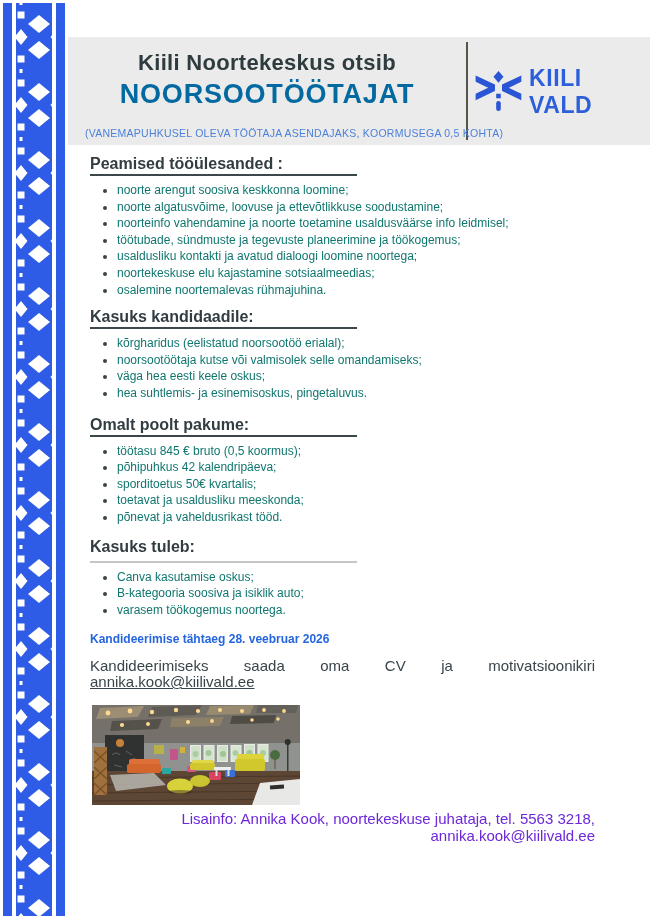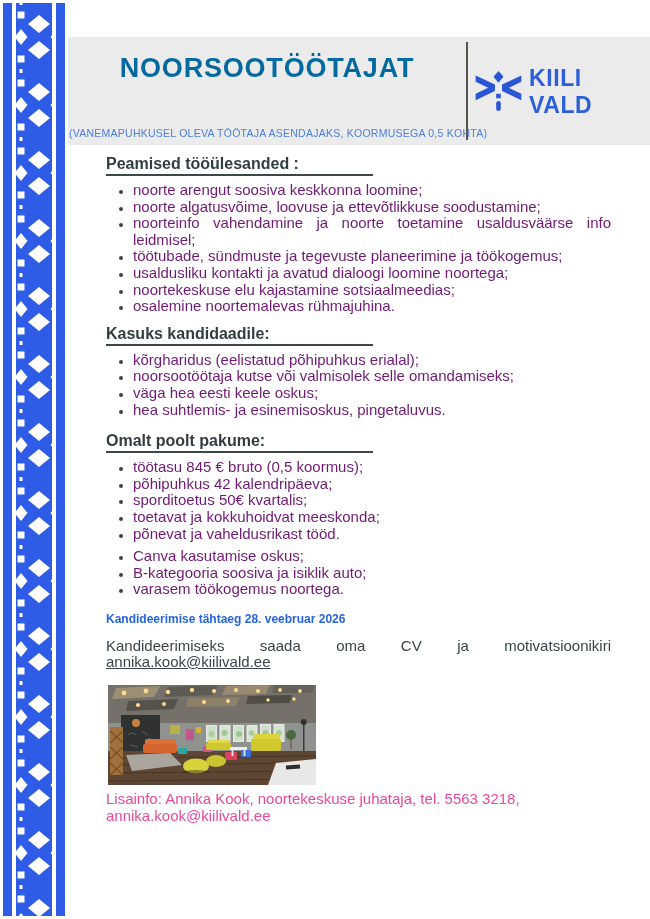"Kiili Noortekeskus otsib" div.t1 { html: none -> <div>Kiili Noortekeskus otsib</div> }
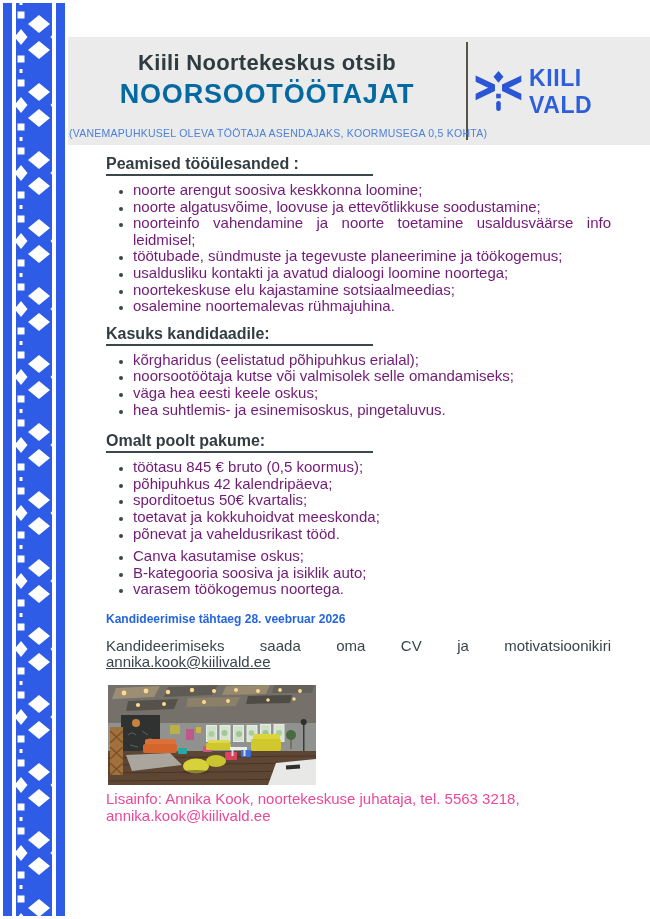"(VANEMAPUHKUSEL OLEVA TÖÖTAJA" .caption { left: 1px -> 17px }
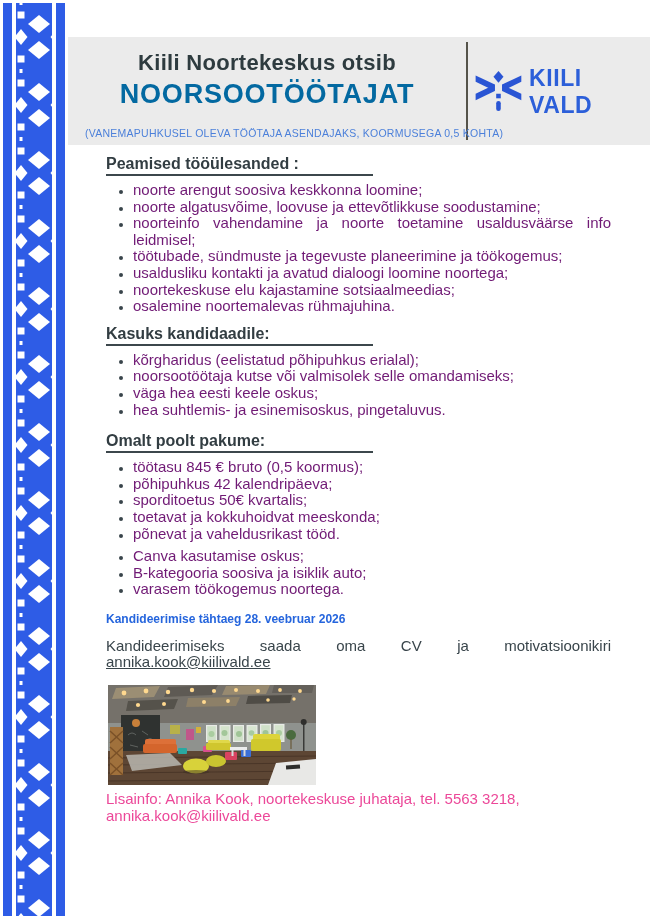"Peamised tööülesanded :" .content { margin-left: 38px -> 22px }
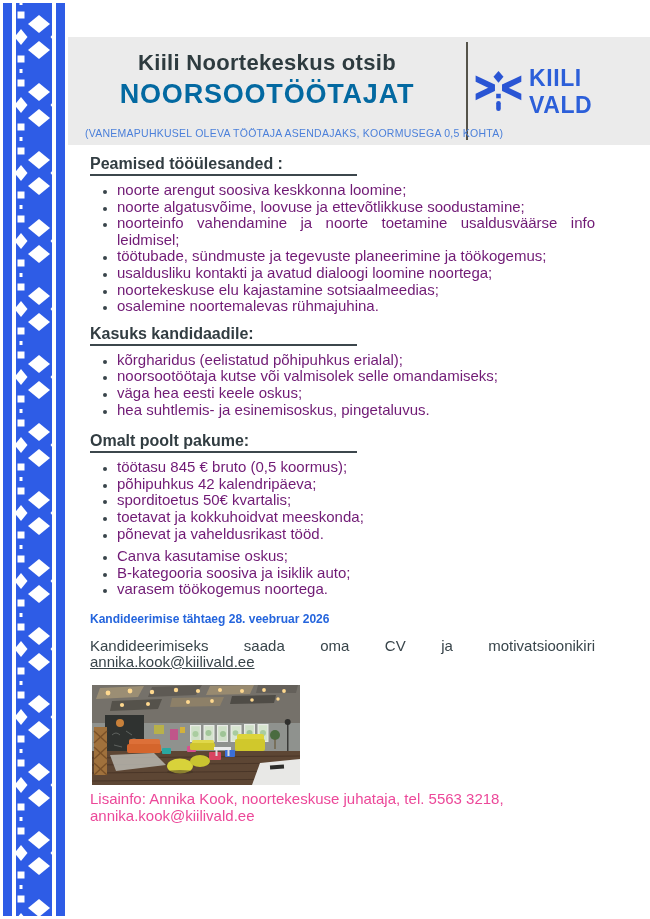"noorte arengut soosiva keskkonna" ul.blist li { color: #701a75 -> #0f766e; font-size: 15px -> 12px }
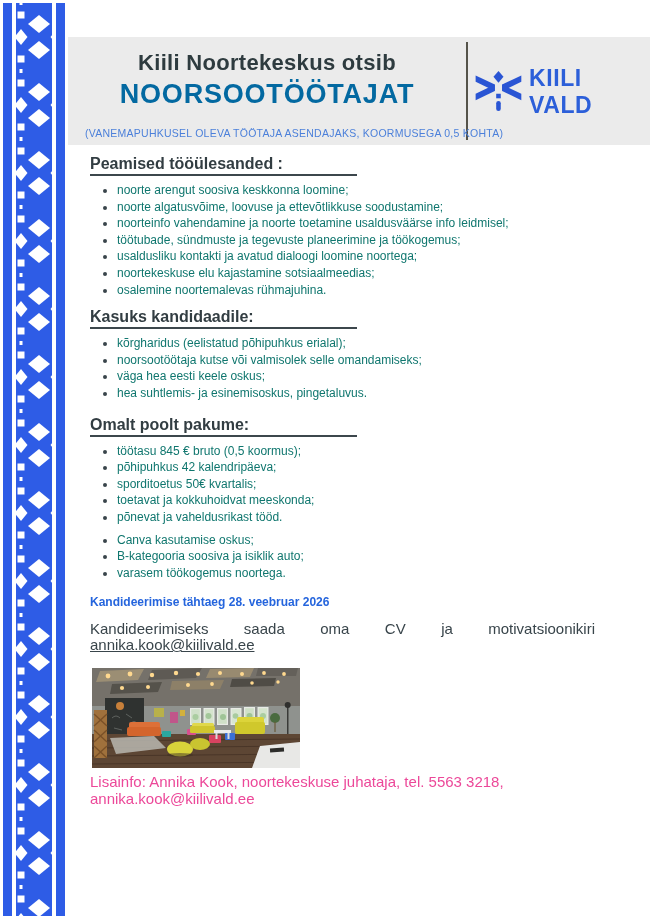"kõrgharidus (eelistatud põhipuhkus" li { text: põhipuhkus -> noorsootöö }
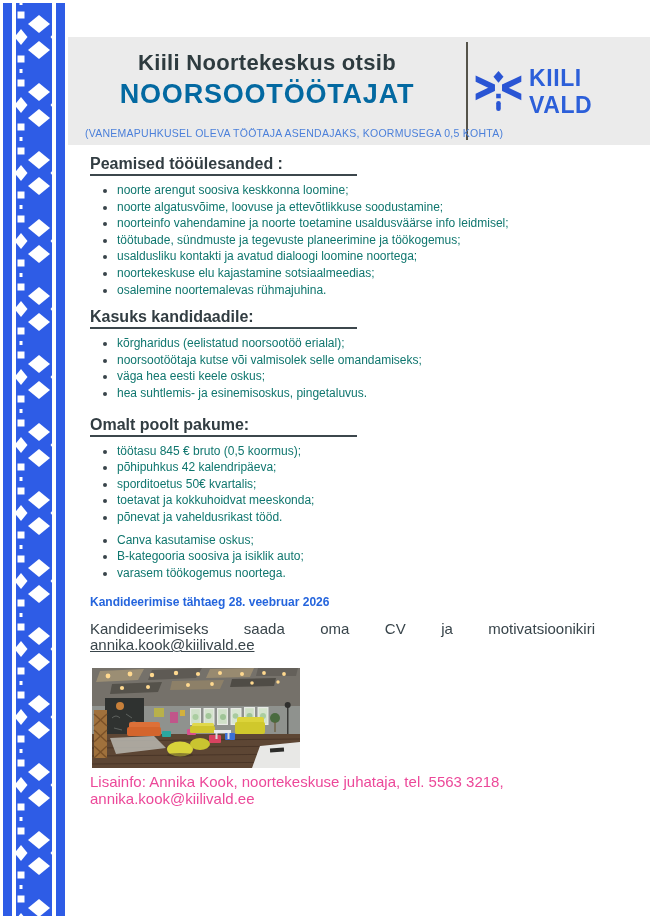"toetavat ja kokkuhoidvat meeskonda;" li { text: kokkuhoidvat -> usaldusliku }
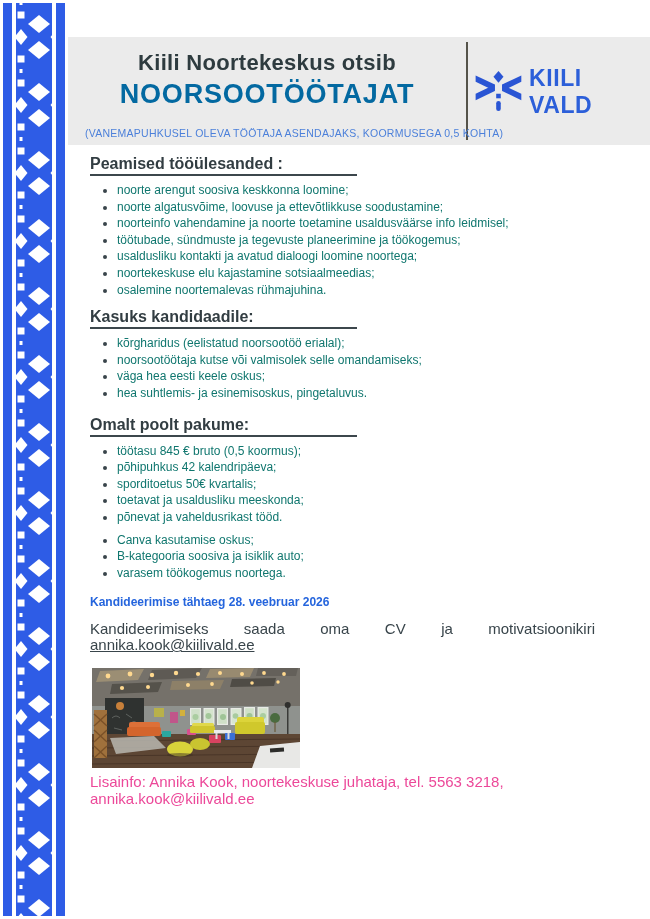"Kasuks tuleb:" div { html: none -> <div><span>Kasuks tuleb:</span></div> }
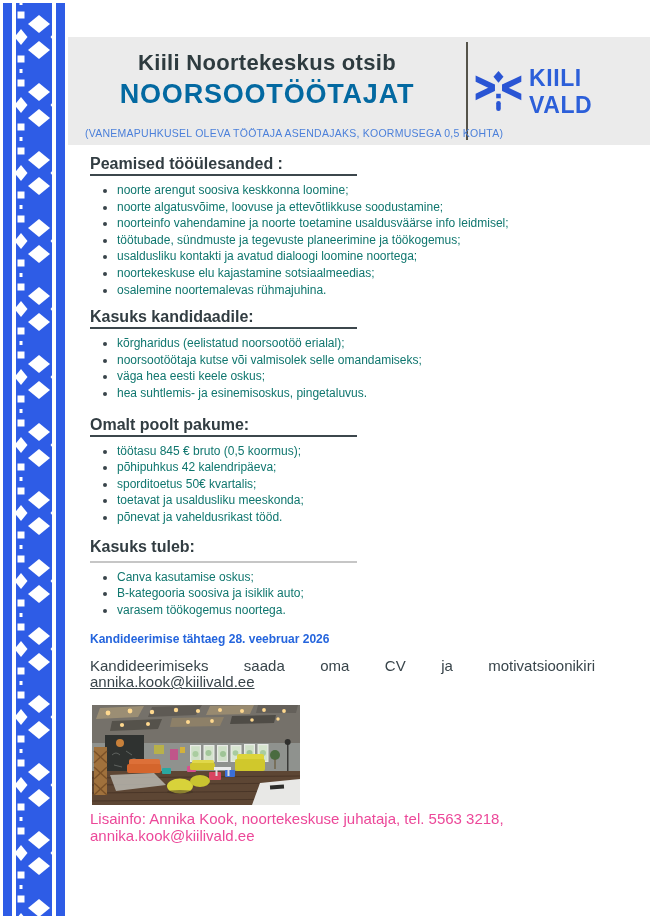"Lisainfo: Annika Kook, noortekeskuse" .footer { color: #ec4899 -> #6d28d9; text-align: left -> right }
